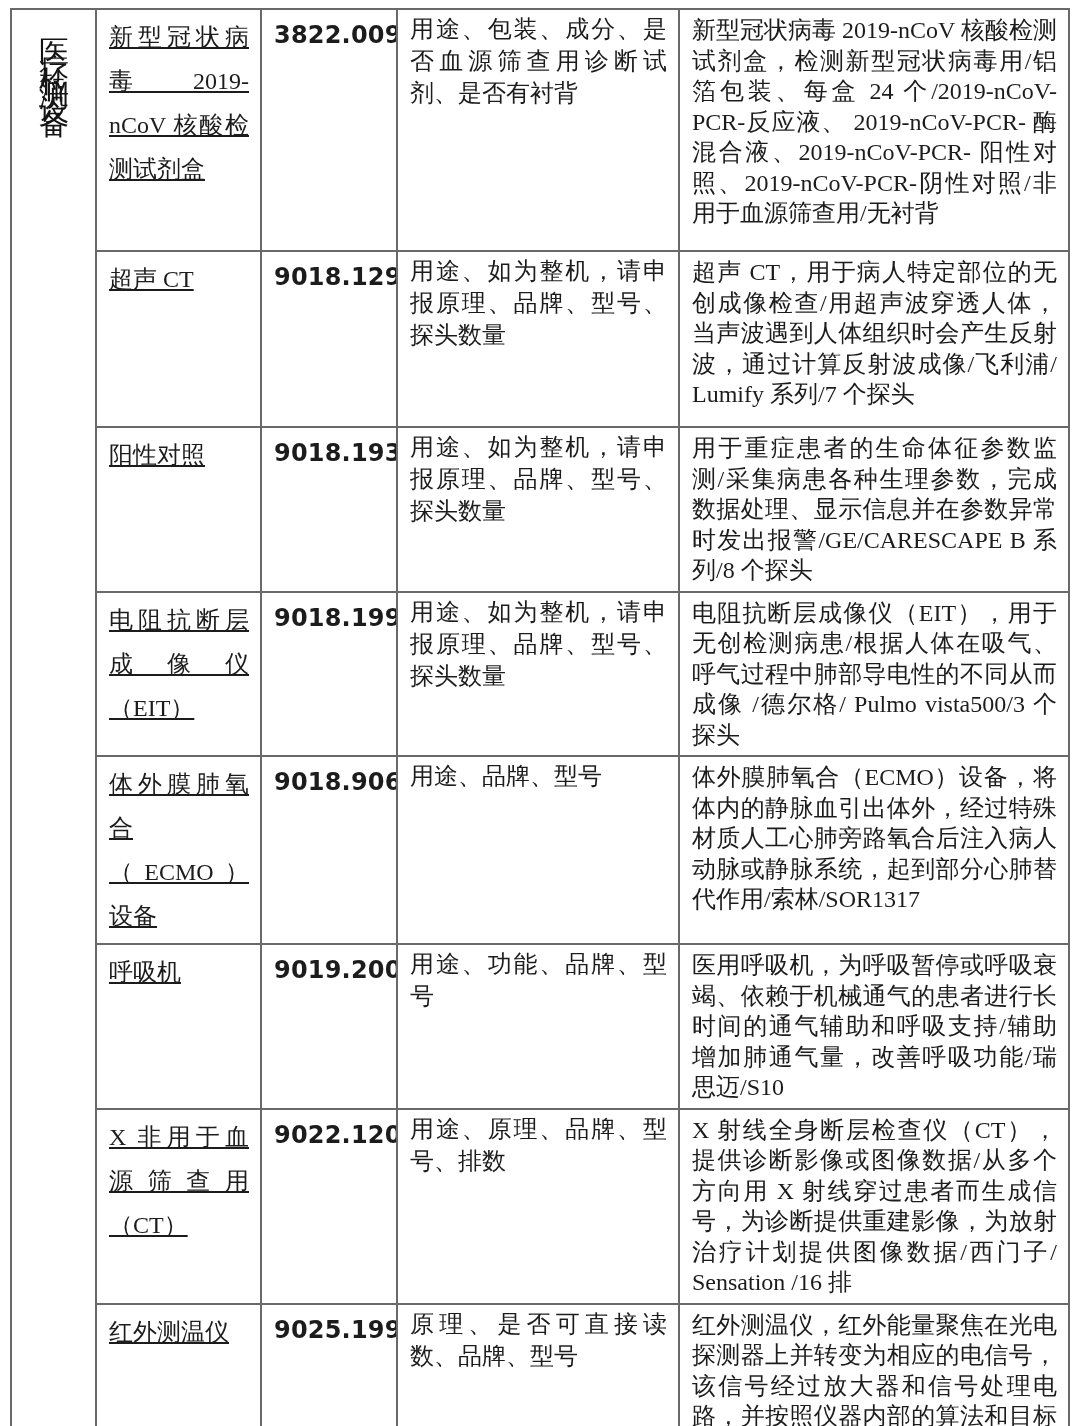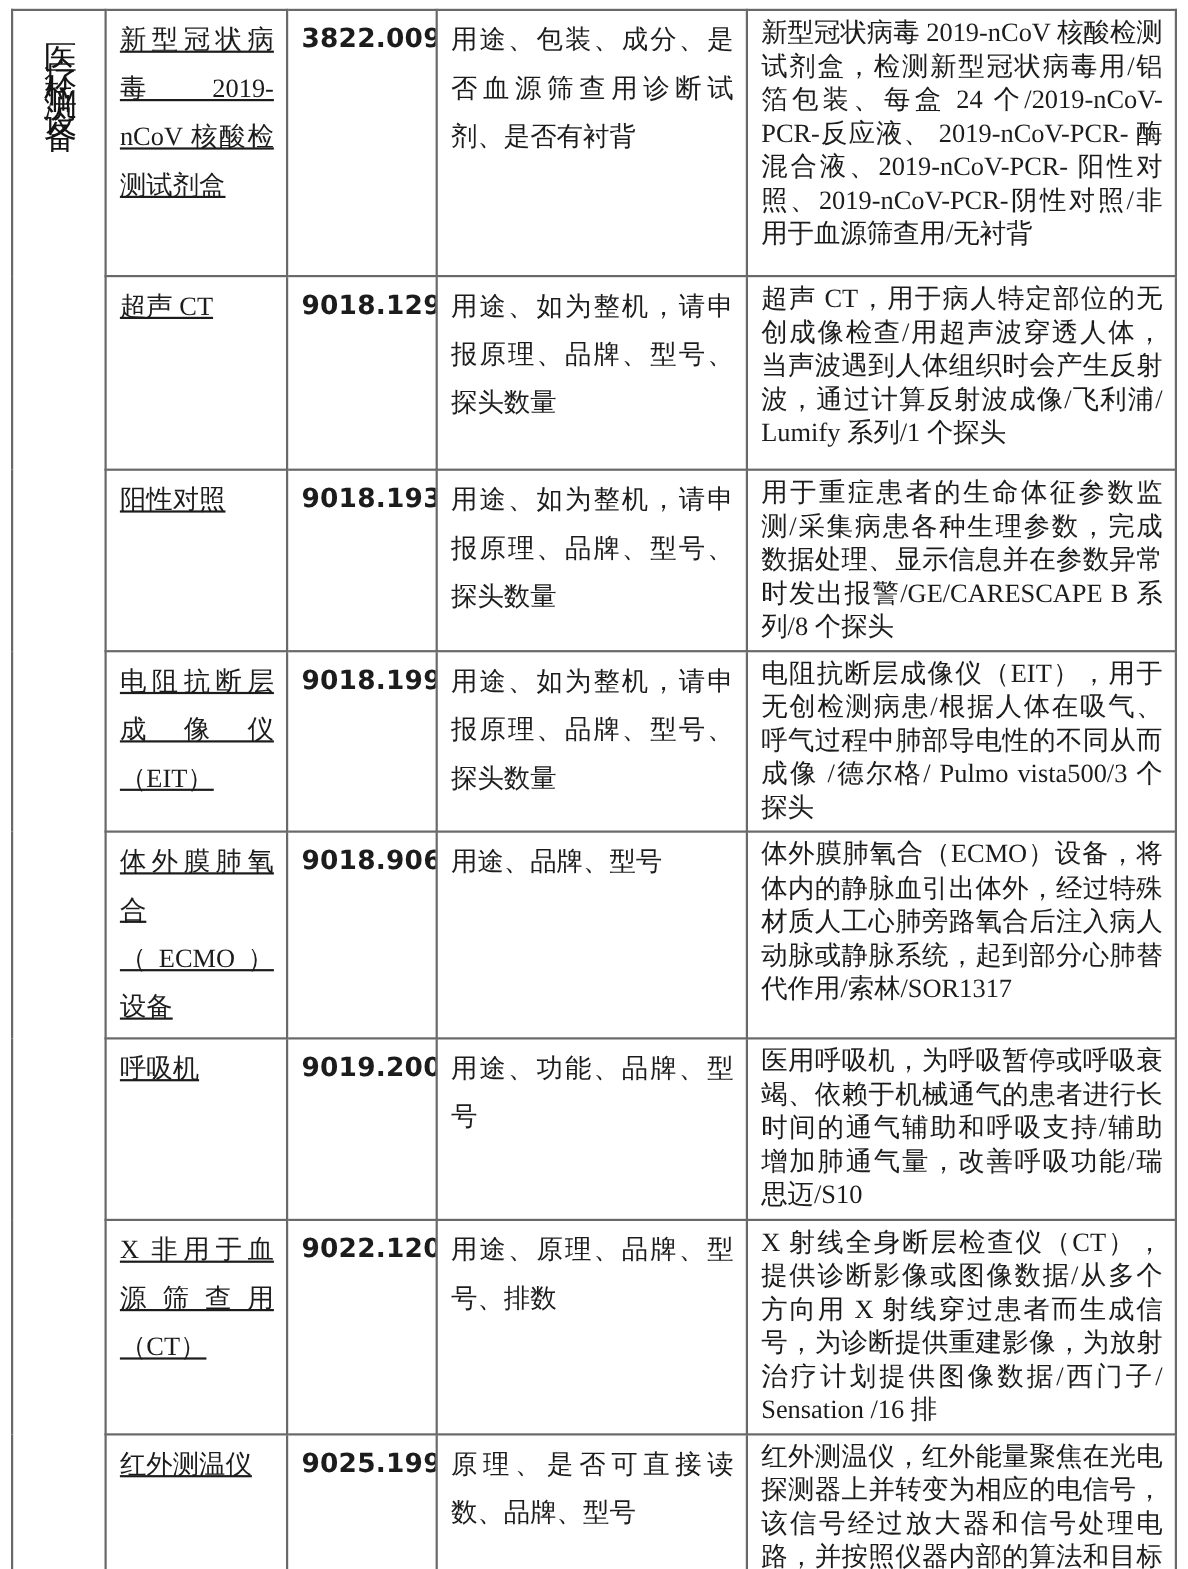"用途、包装、成分、是否血源筛查用诊断试剂、是否有衬背" td.elem-cell { font-family: none -> Liberation Mono, monospace; line-height: 44px -> 32px }
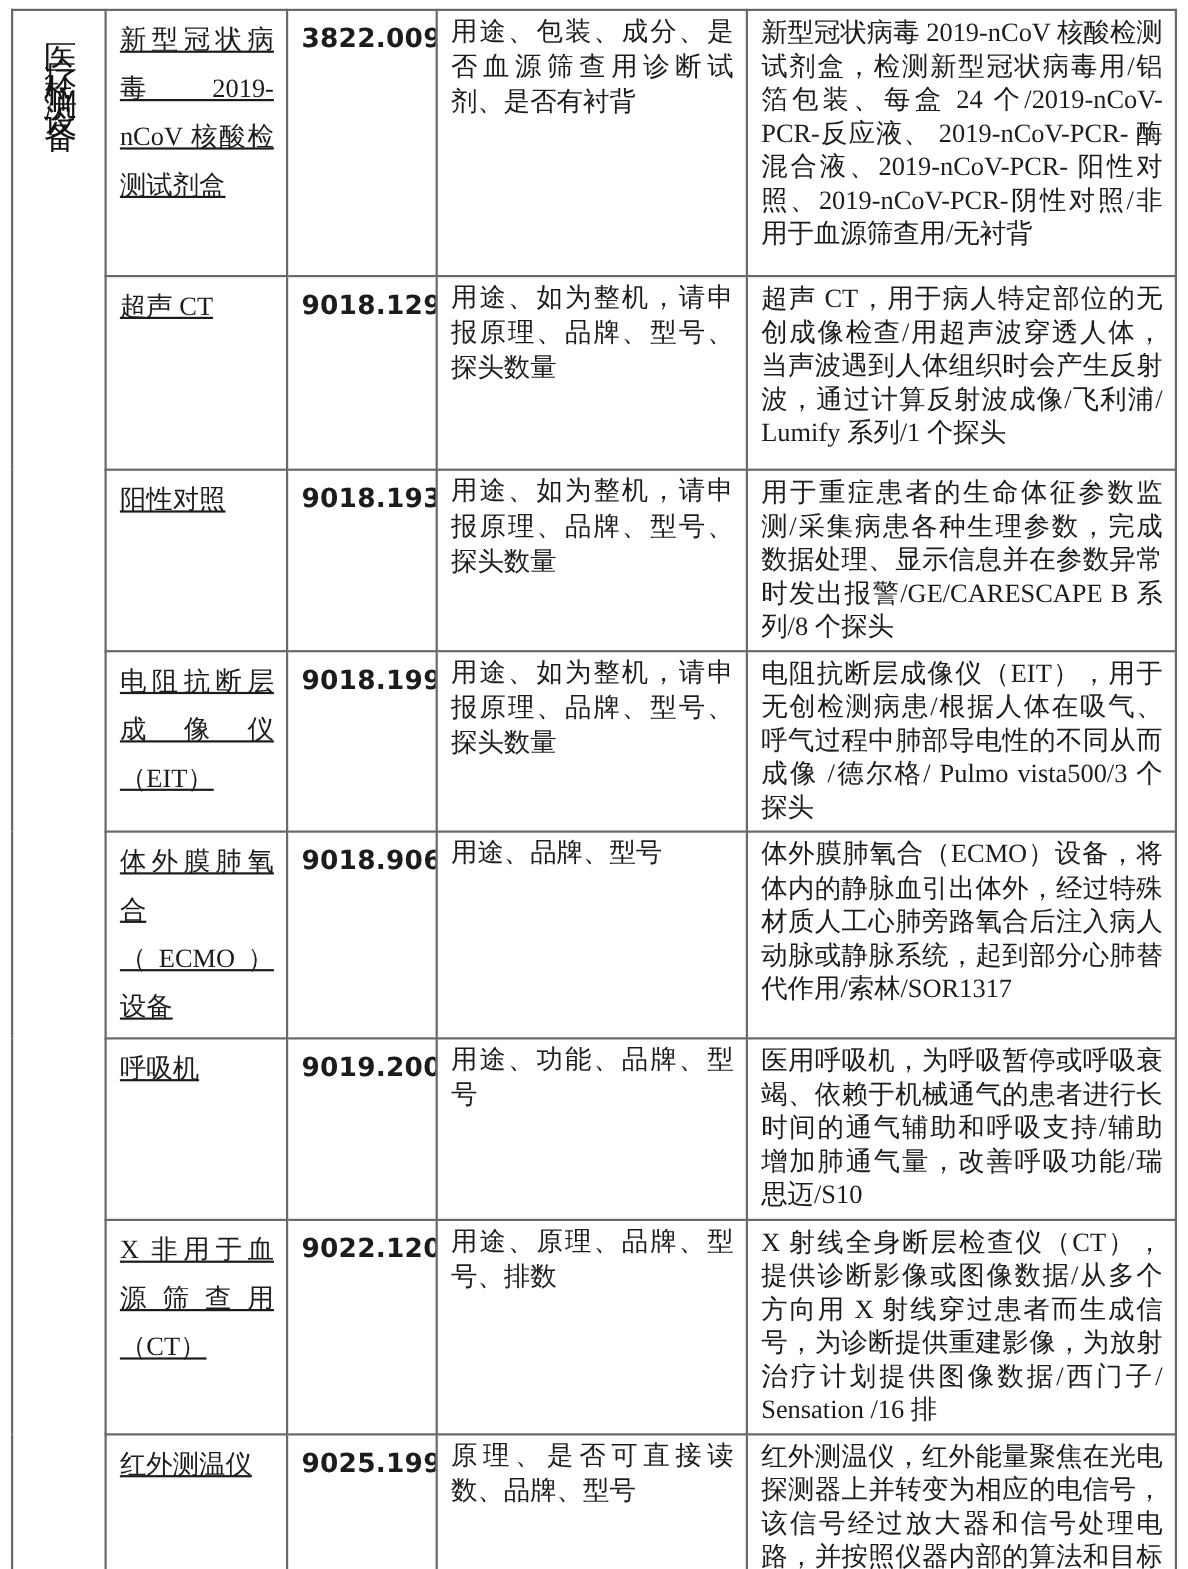"超声" td.desc-cell { text: /1 -> /7 }
